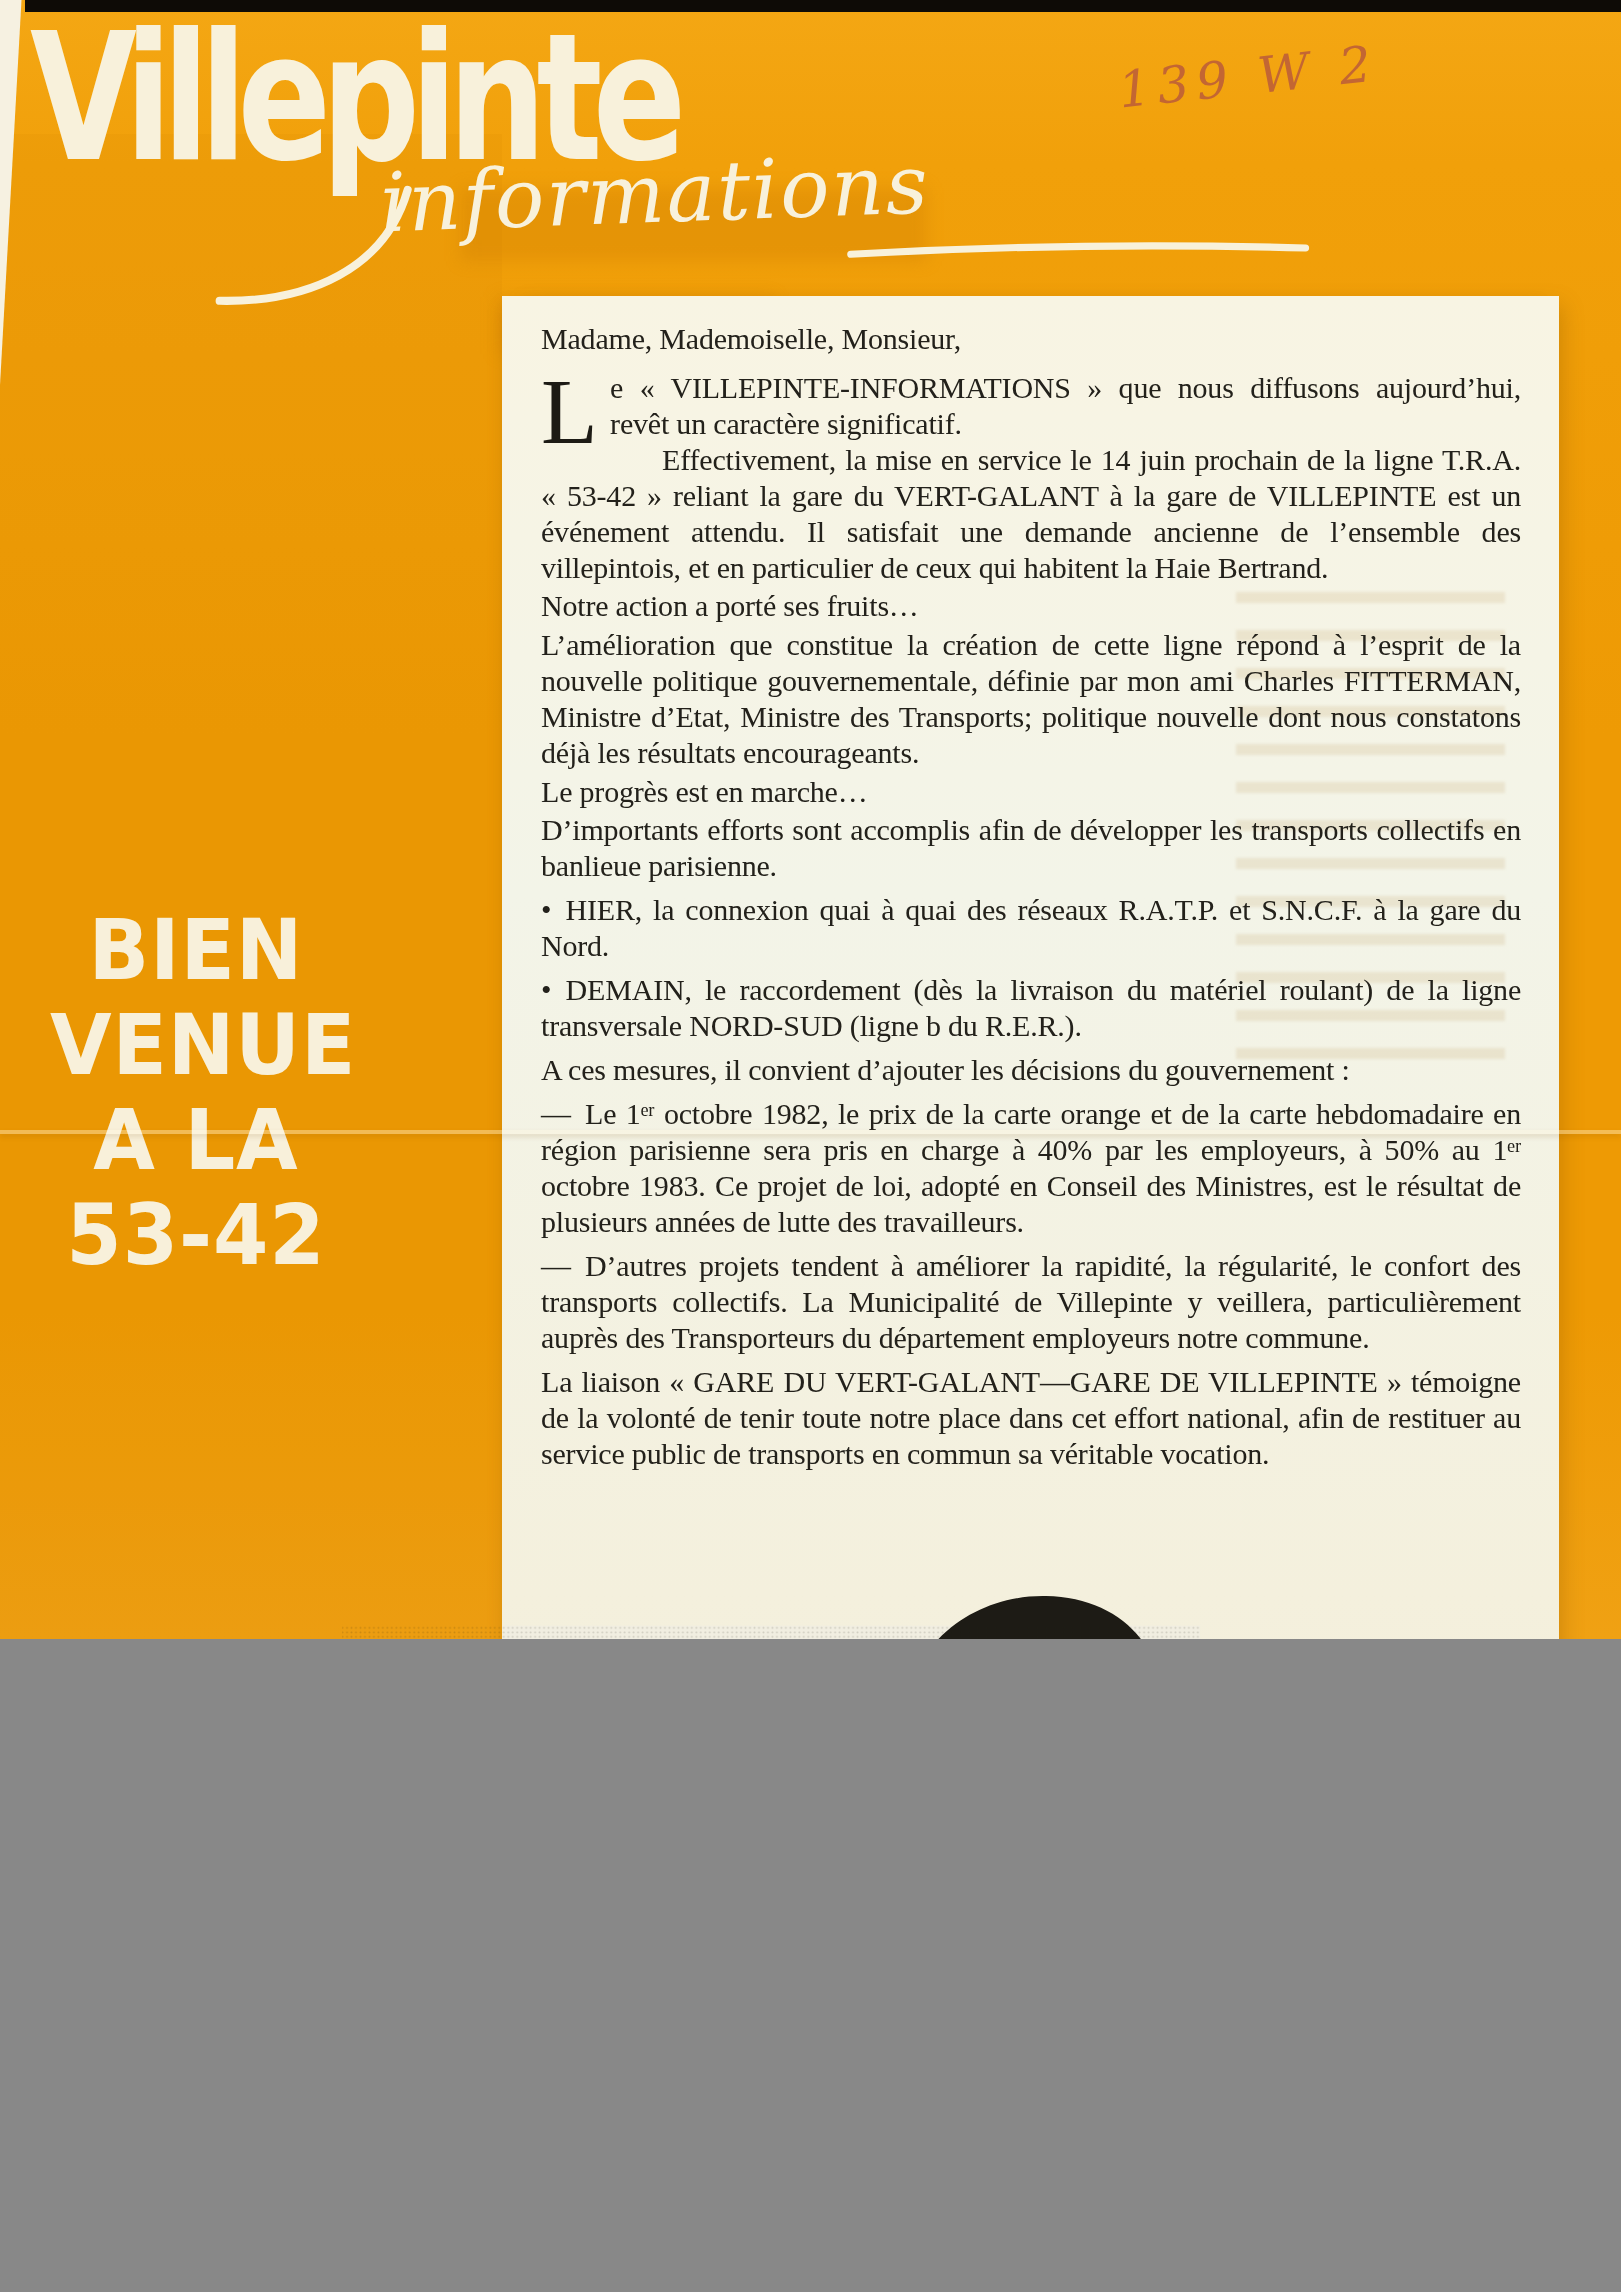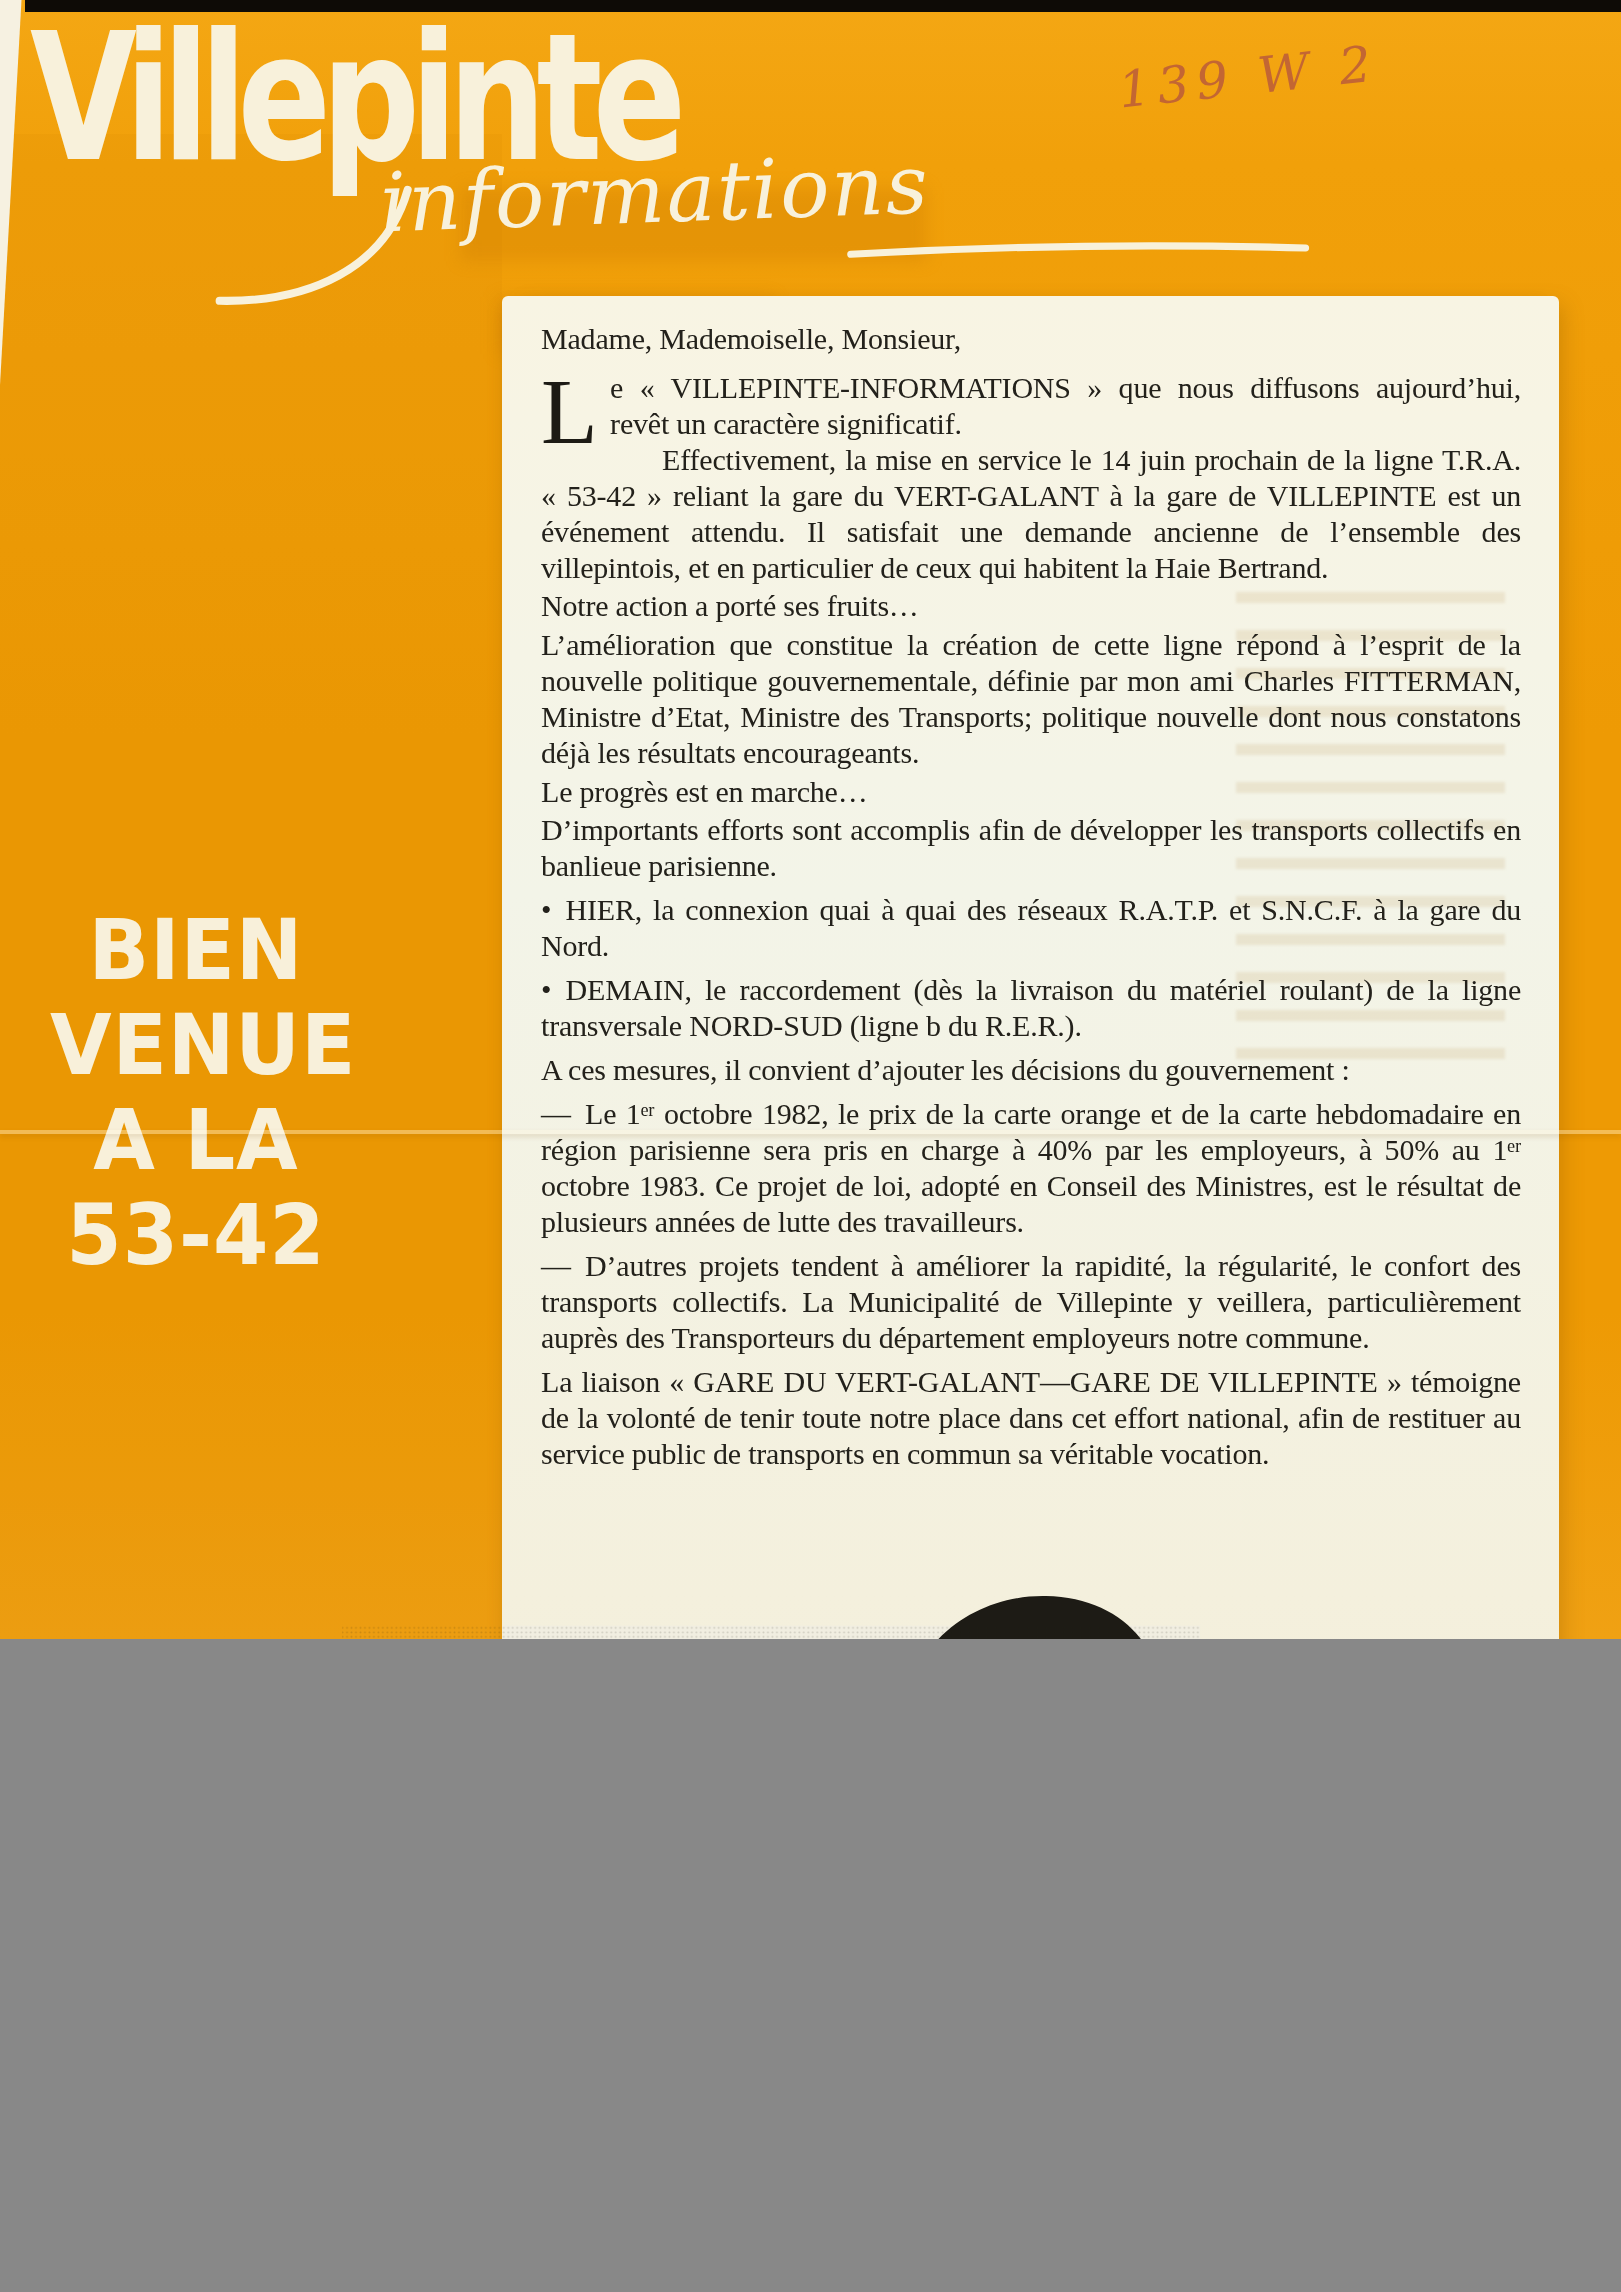"Madame, Mademoiselle, Monsieur," .paper { border-radius: 6px -> none }
